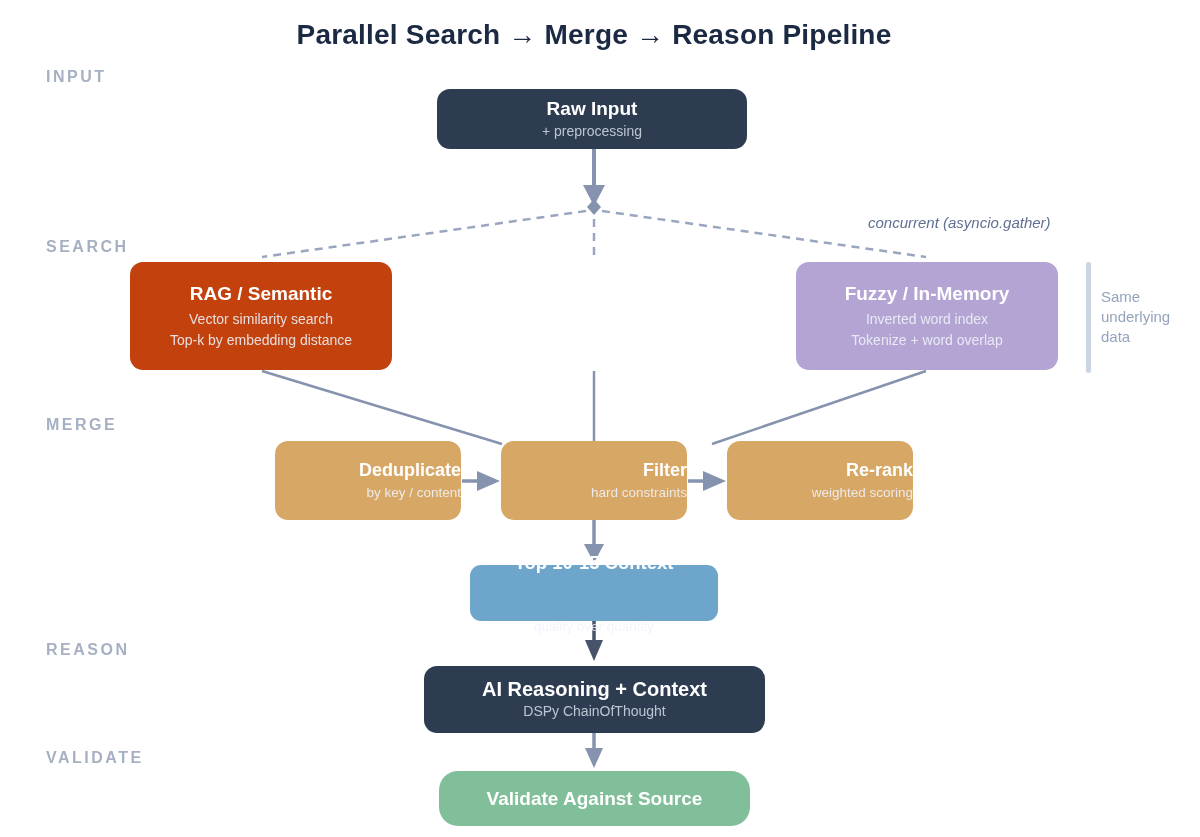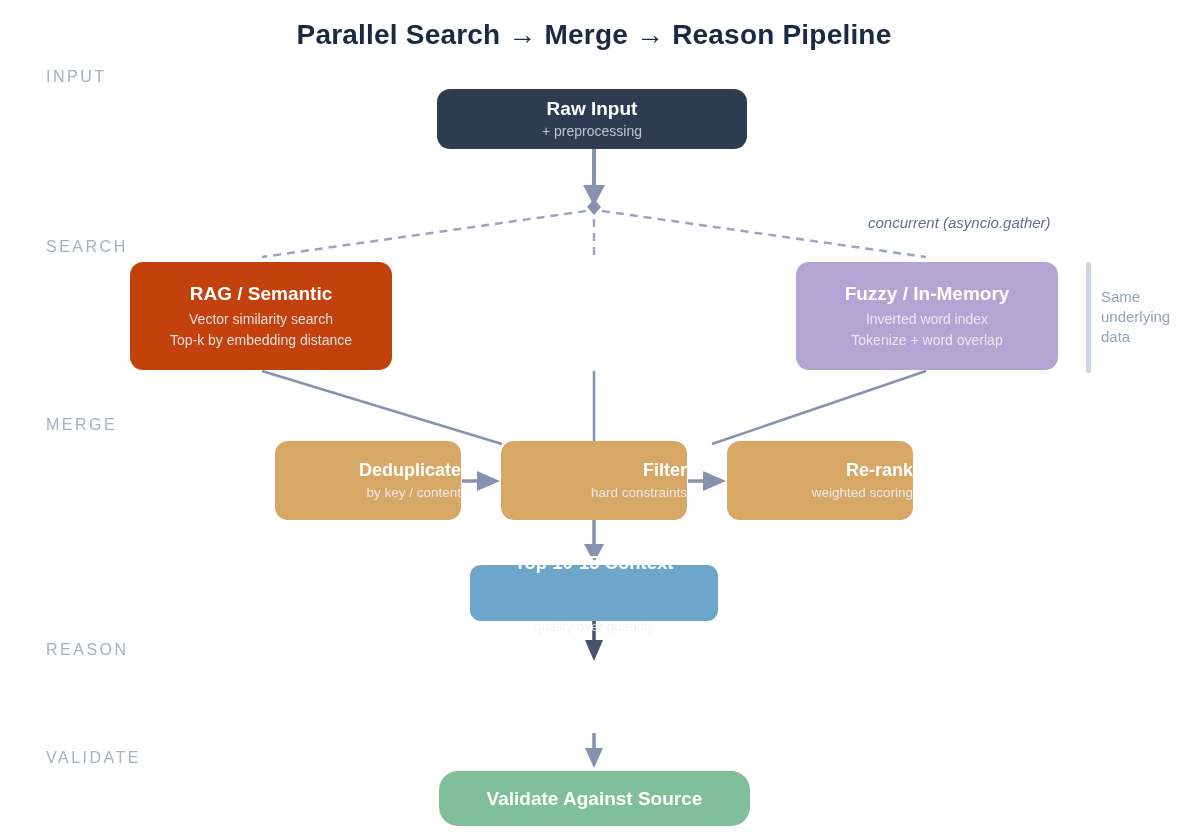"INPUT" .stage-label { font-weight: 400 -> 700 }
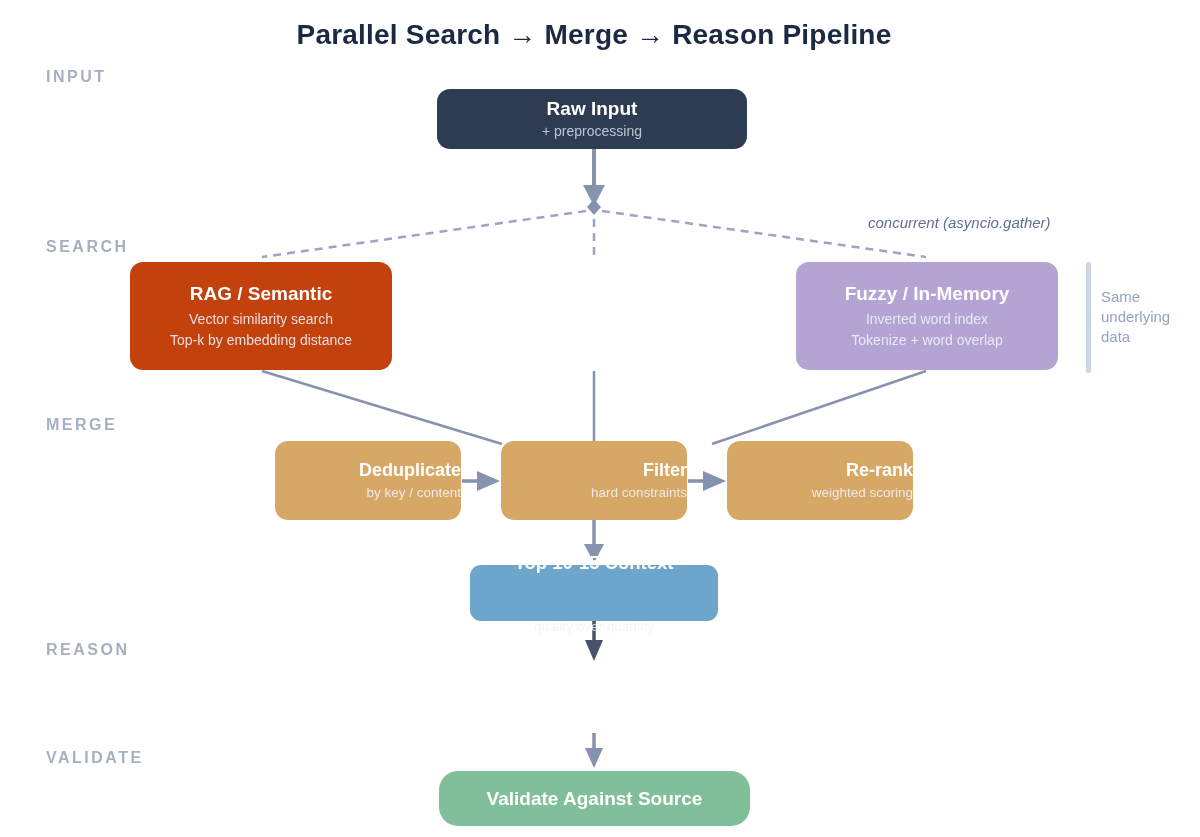"AI Reasoning + Context" div.node { html: none -> <div> <div>AI Reasoning + Context</div> <div>DSPy ChainOfThought</div> </div> }
